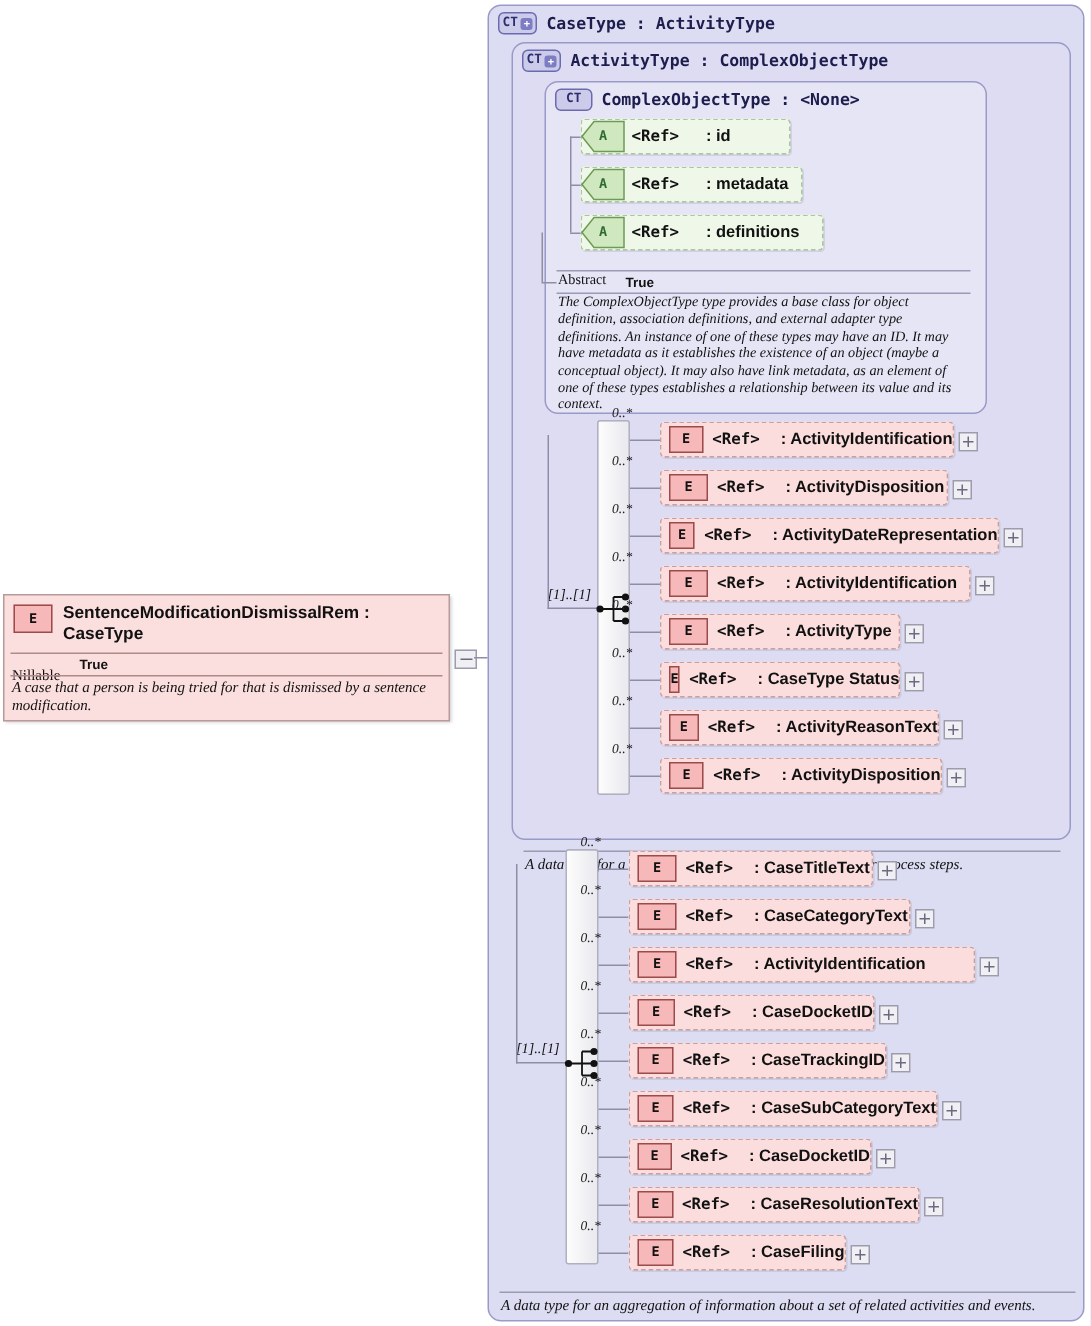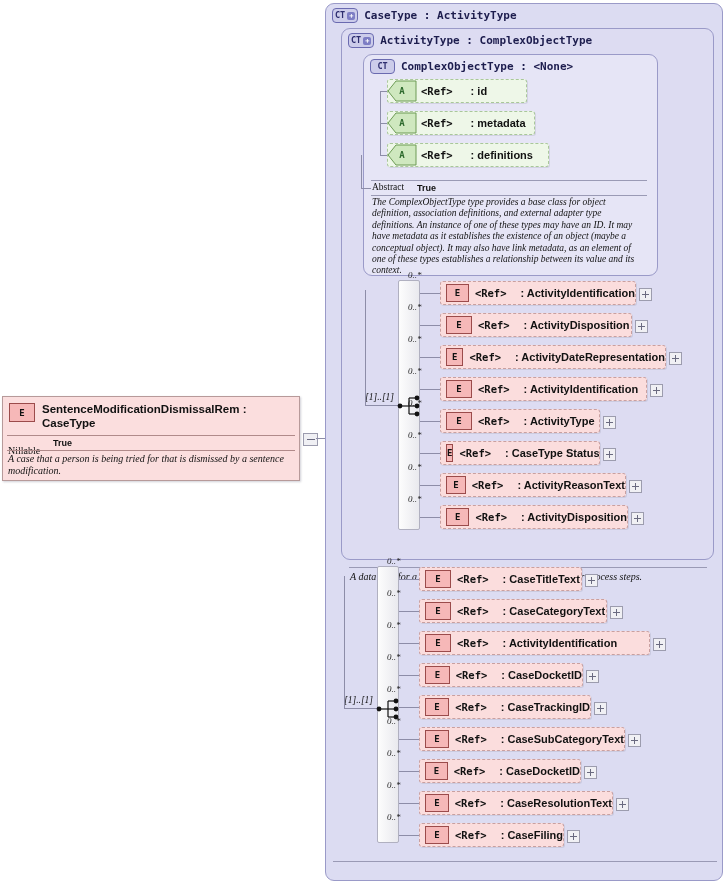"A data type for an" div.type-footer { html: none -> <div>A data type for an aggregation of information about a set of related activities and events.</div> }
